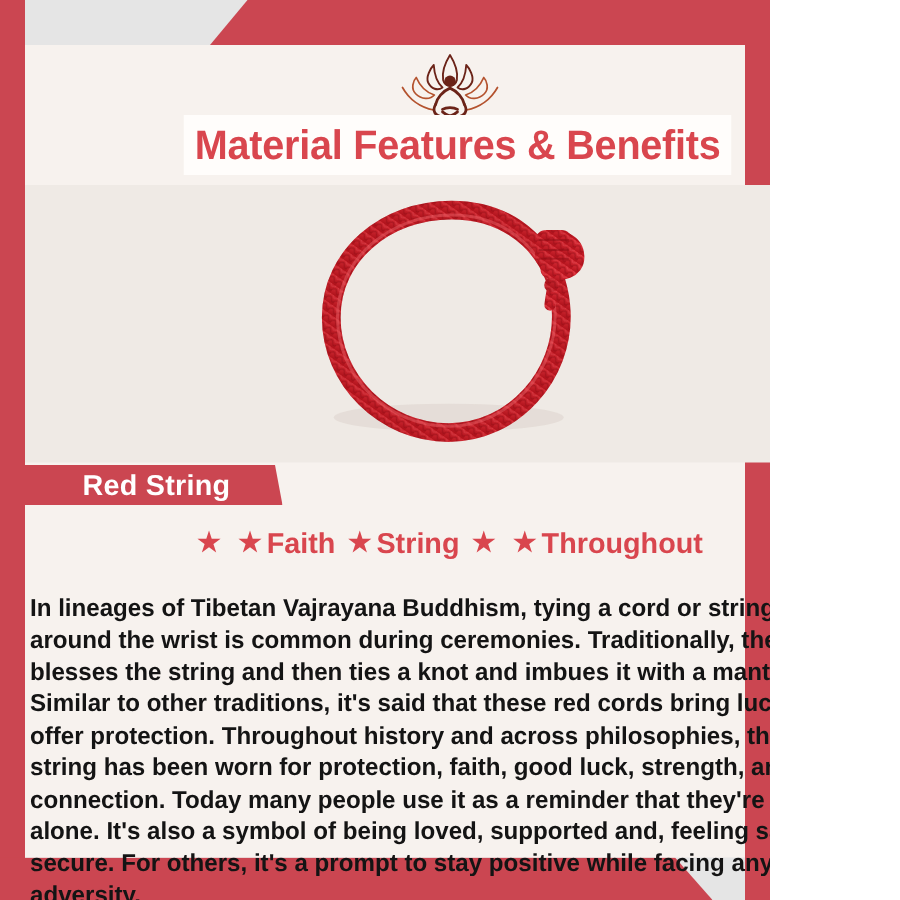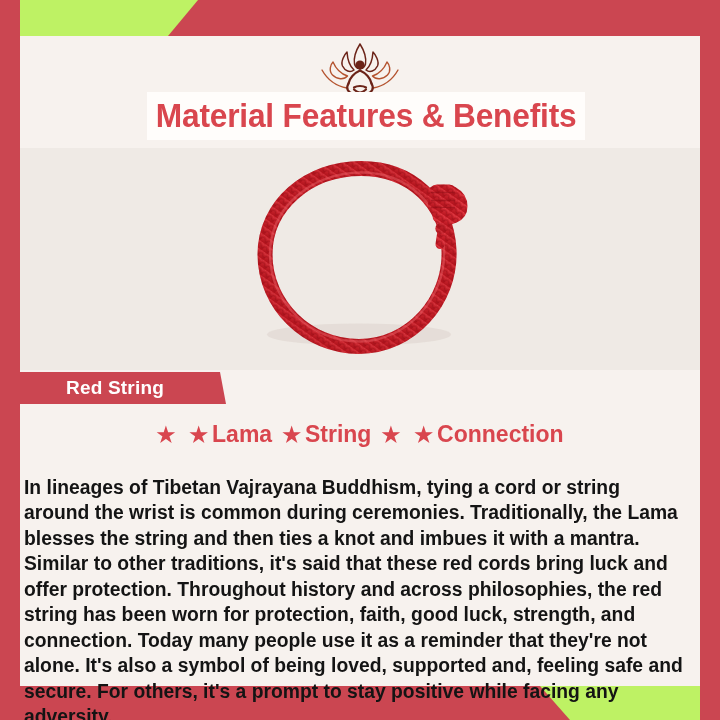"Material Features & Benefits" #page { background: #bef264 -> #e5e5e5; width: 720px -> 616px }
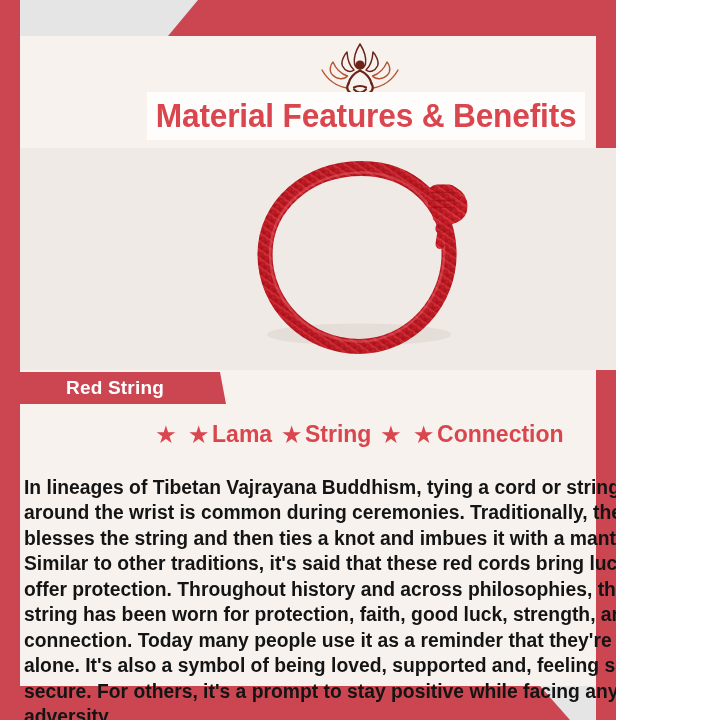"Red String" .banner-label { font-size: 19px -> 23px }
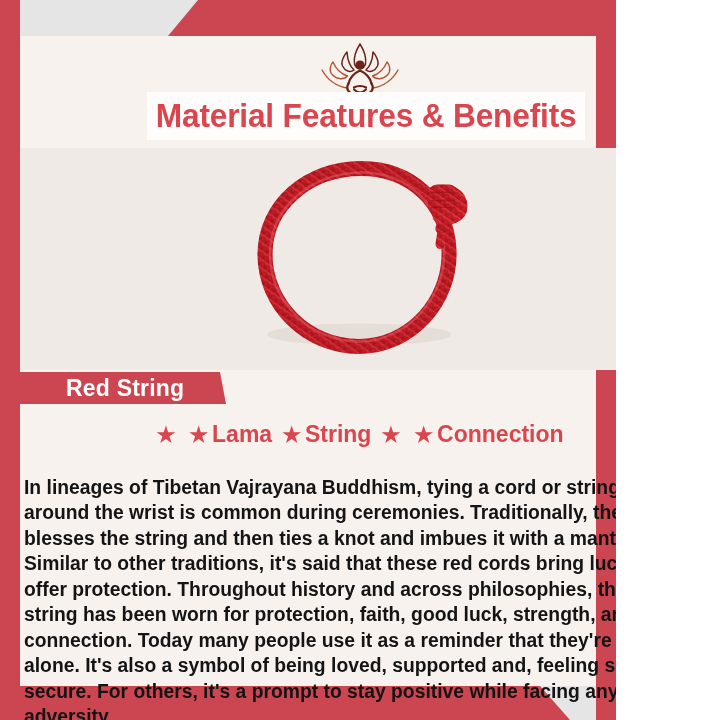"Lama" span { text: Lama -> Faith }
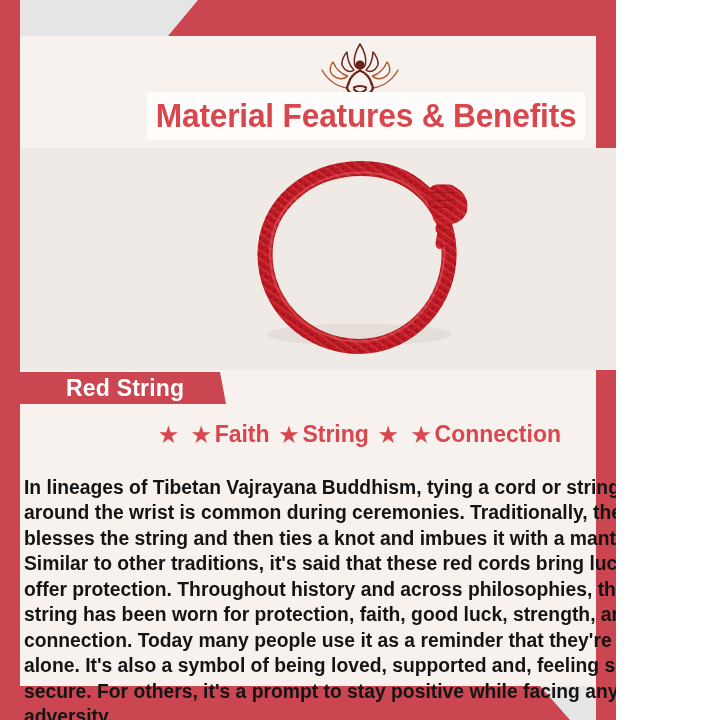"Connection" span { text: Connection -> Throughout }
